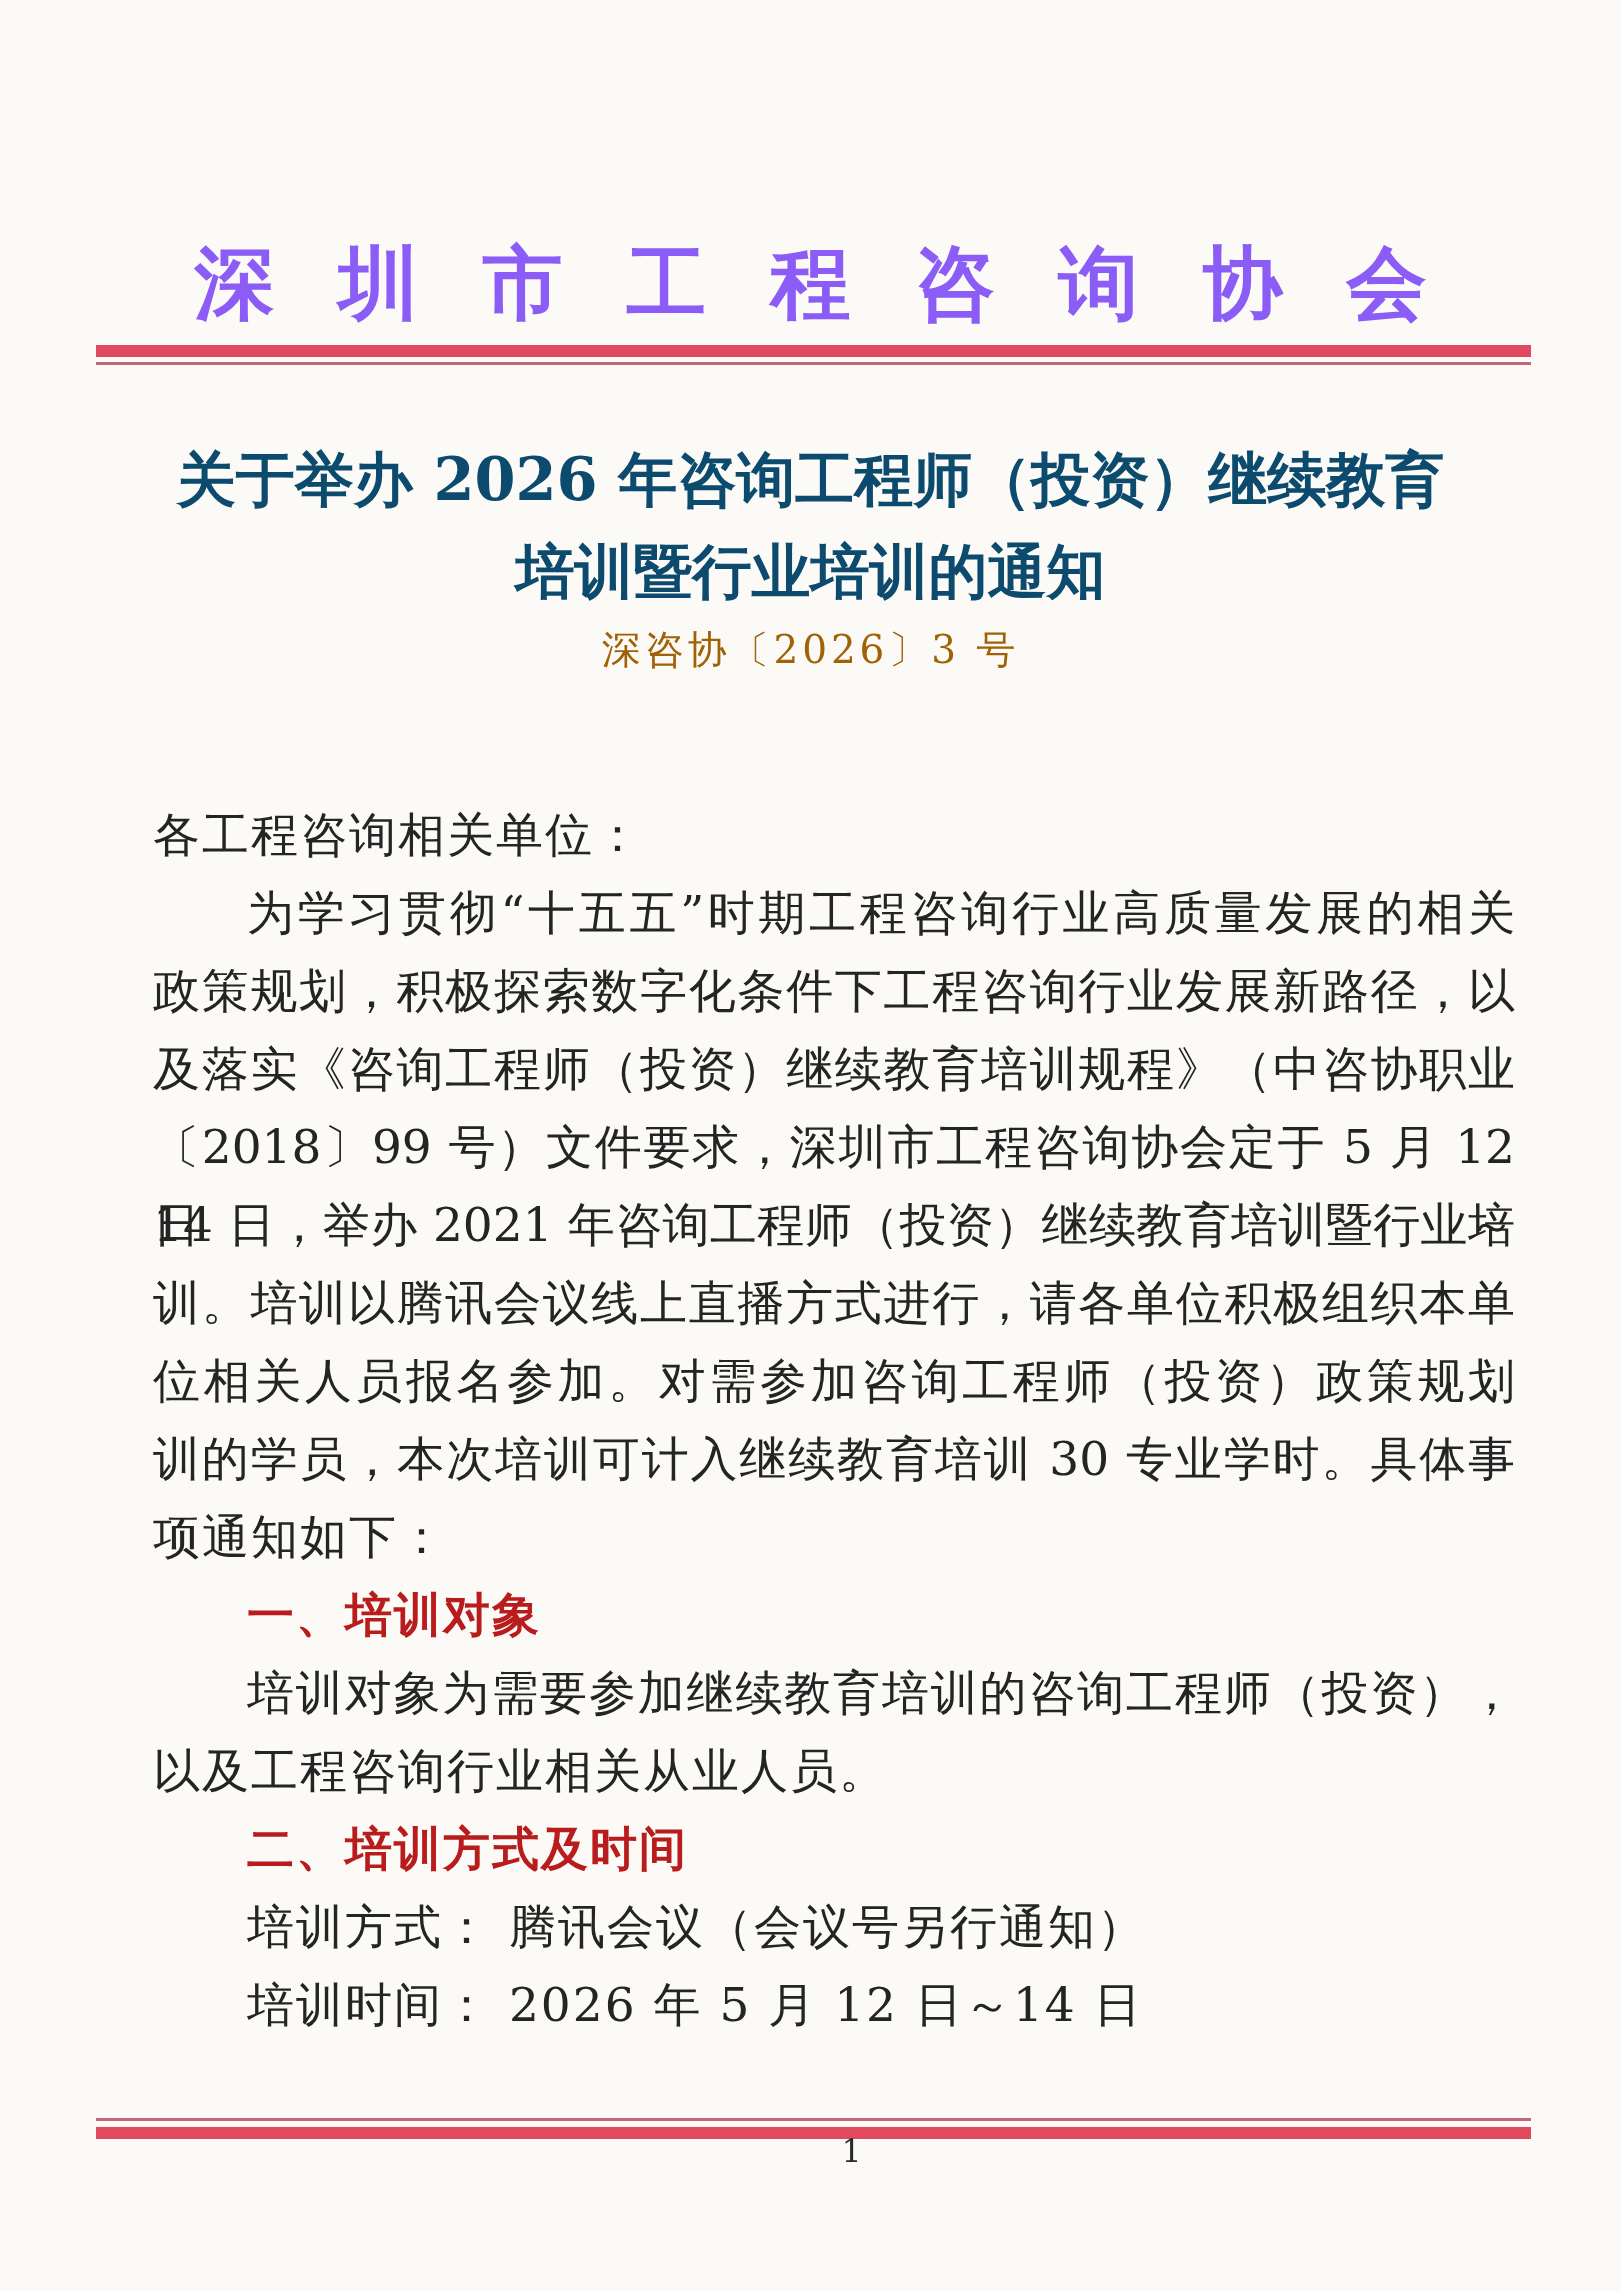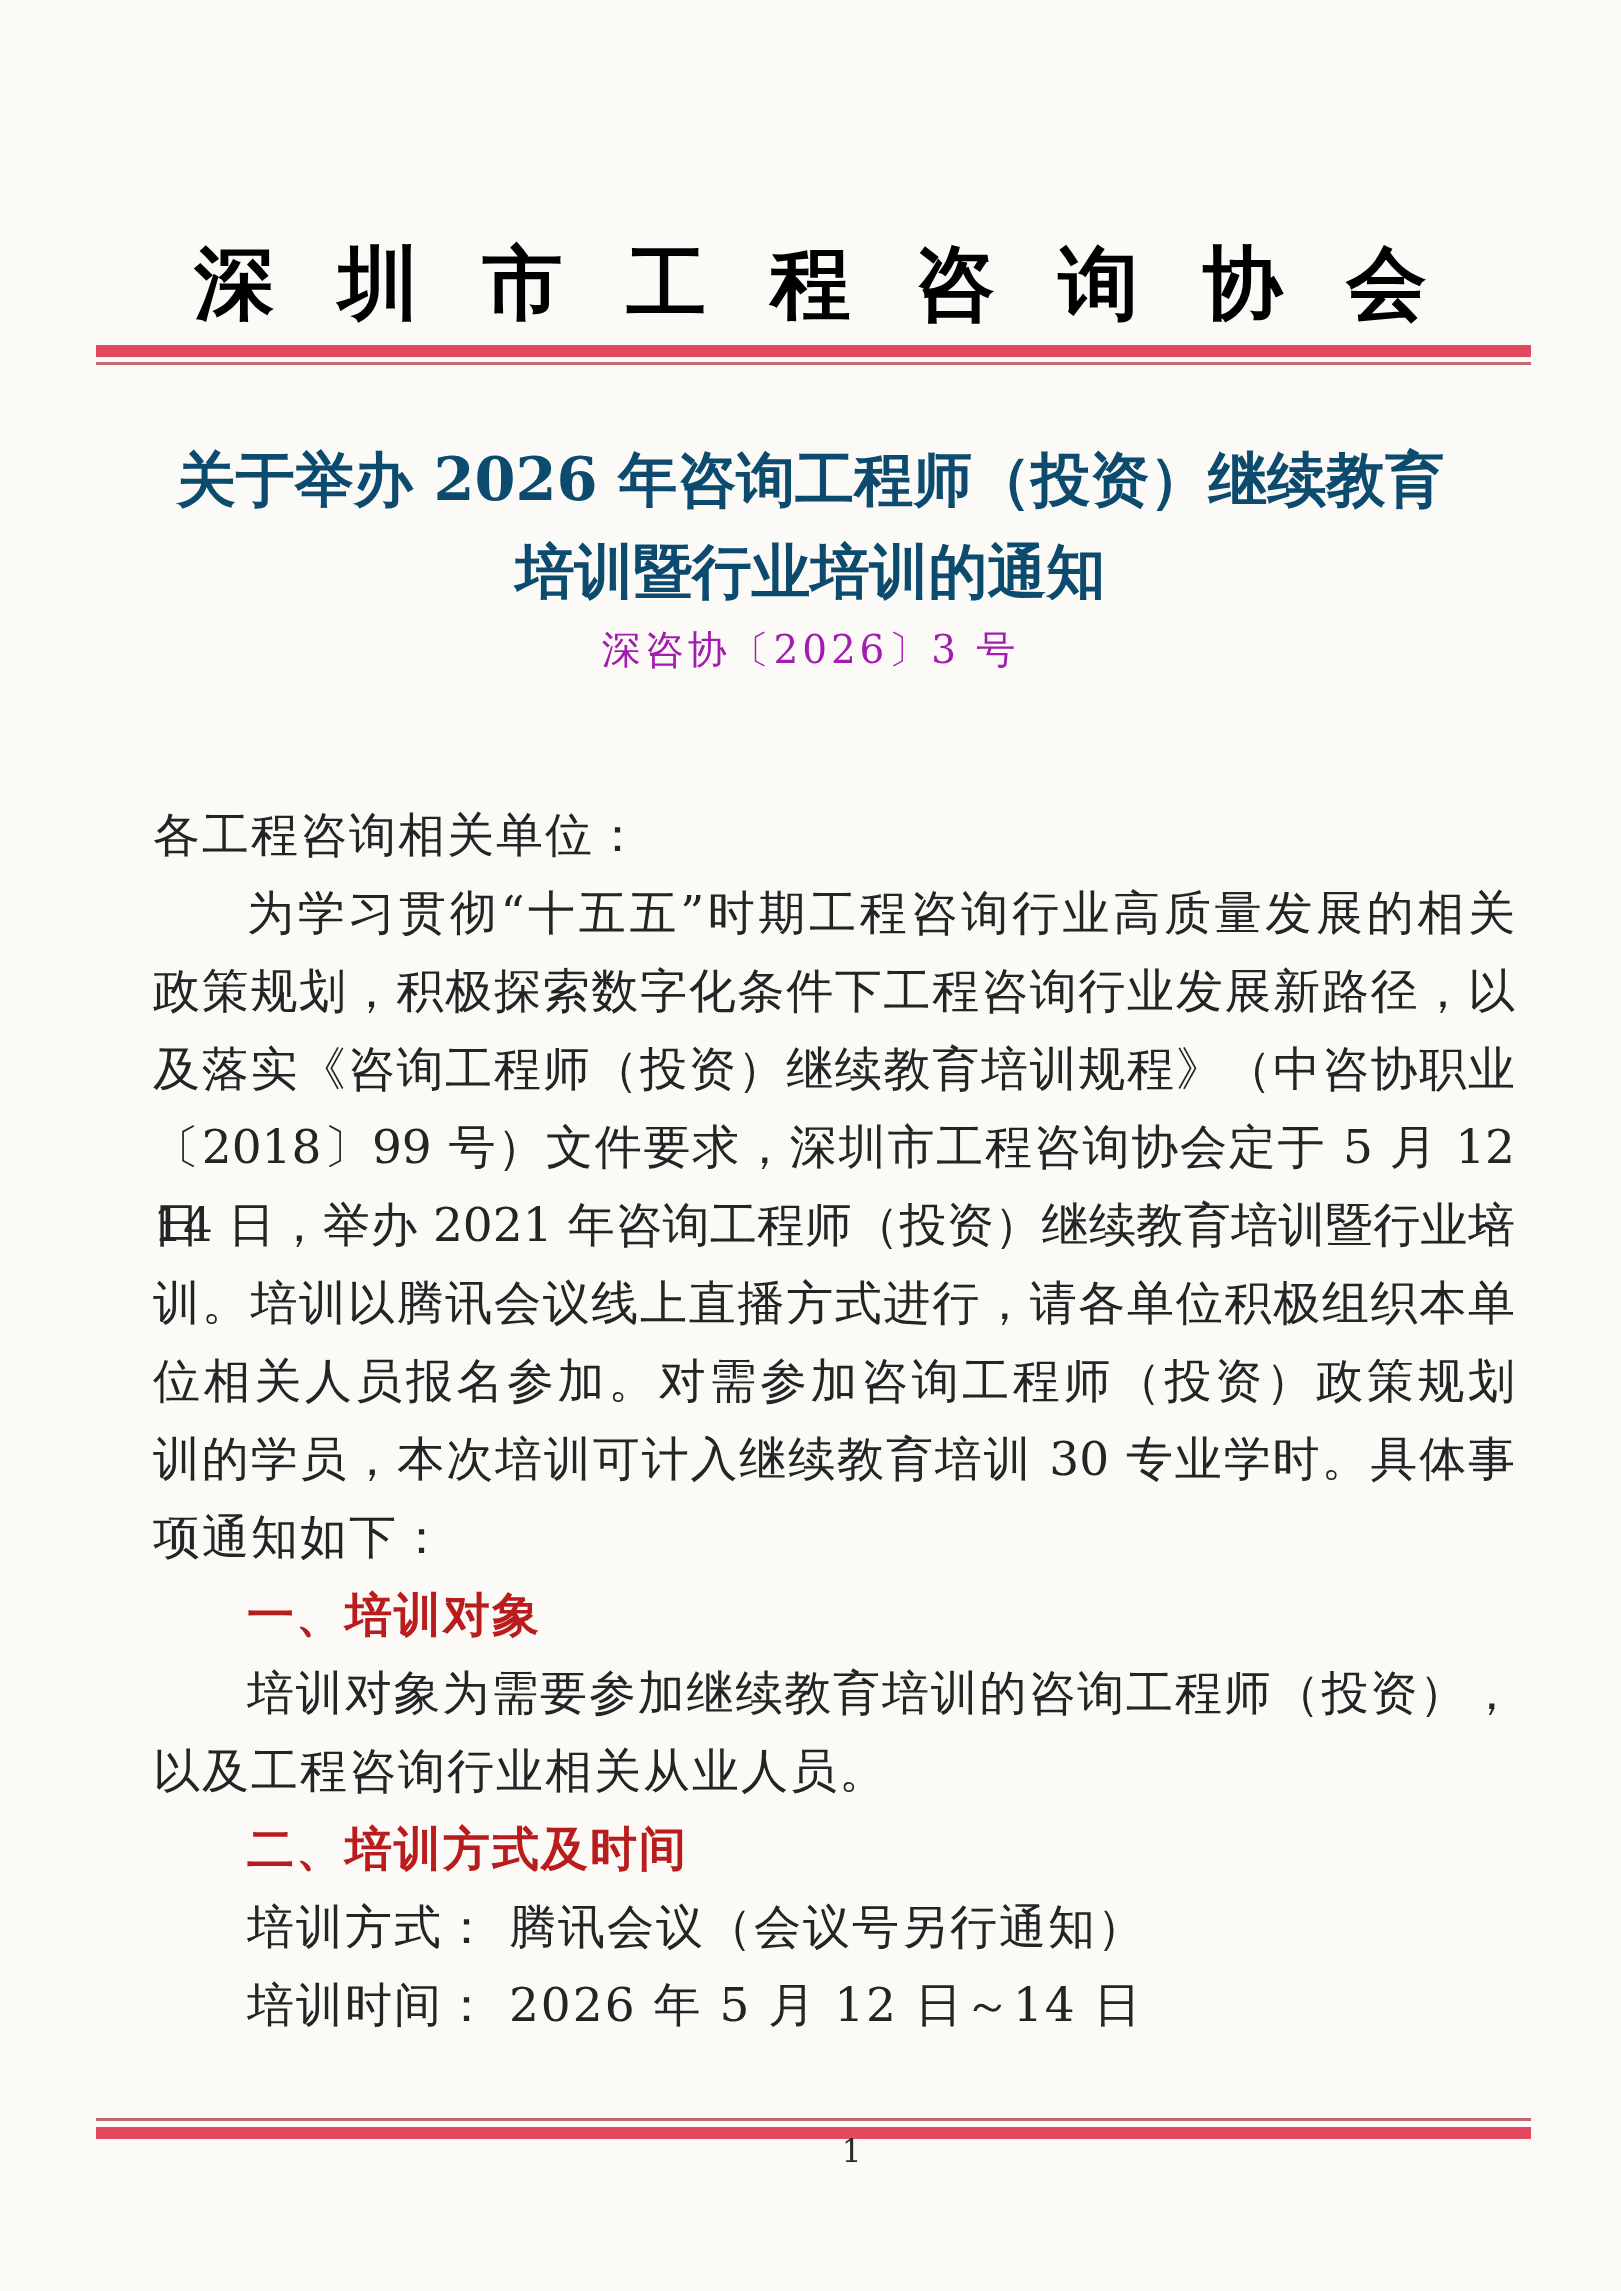"深圳市工程咨询协会" .org-name { color: #000000 -> #8b5cf6 }
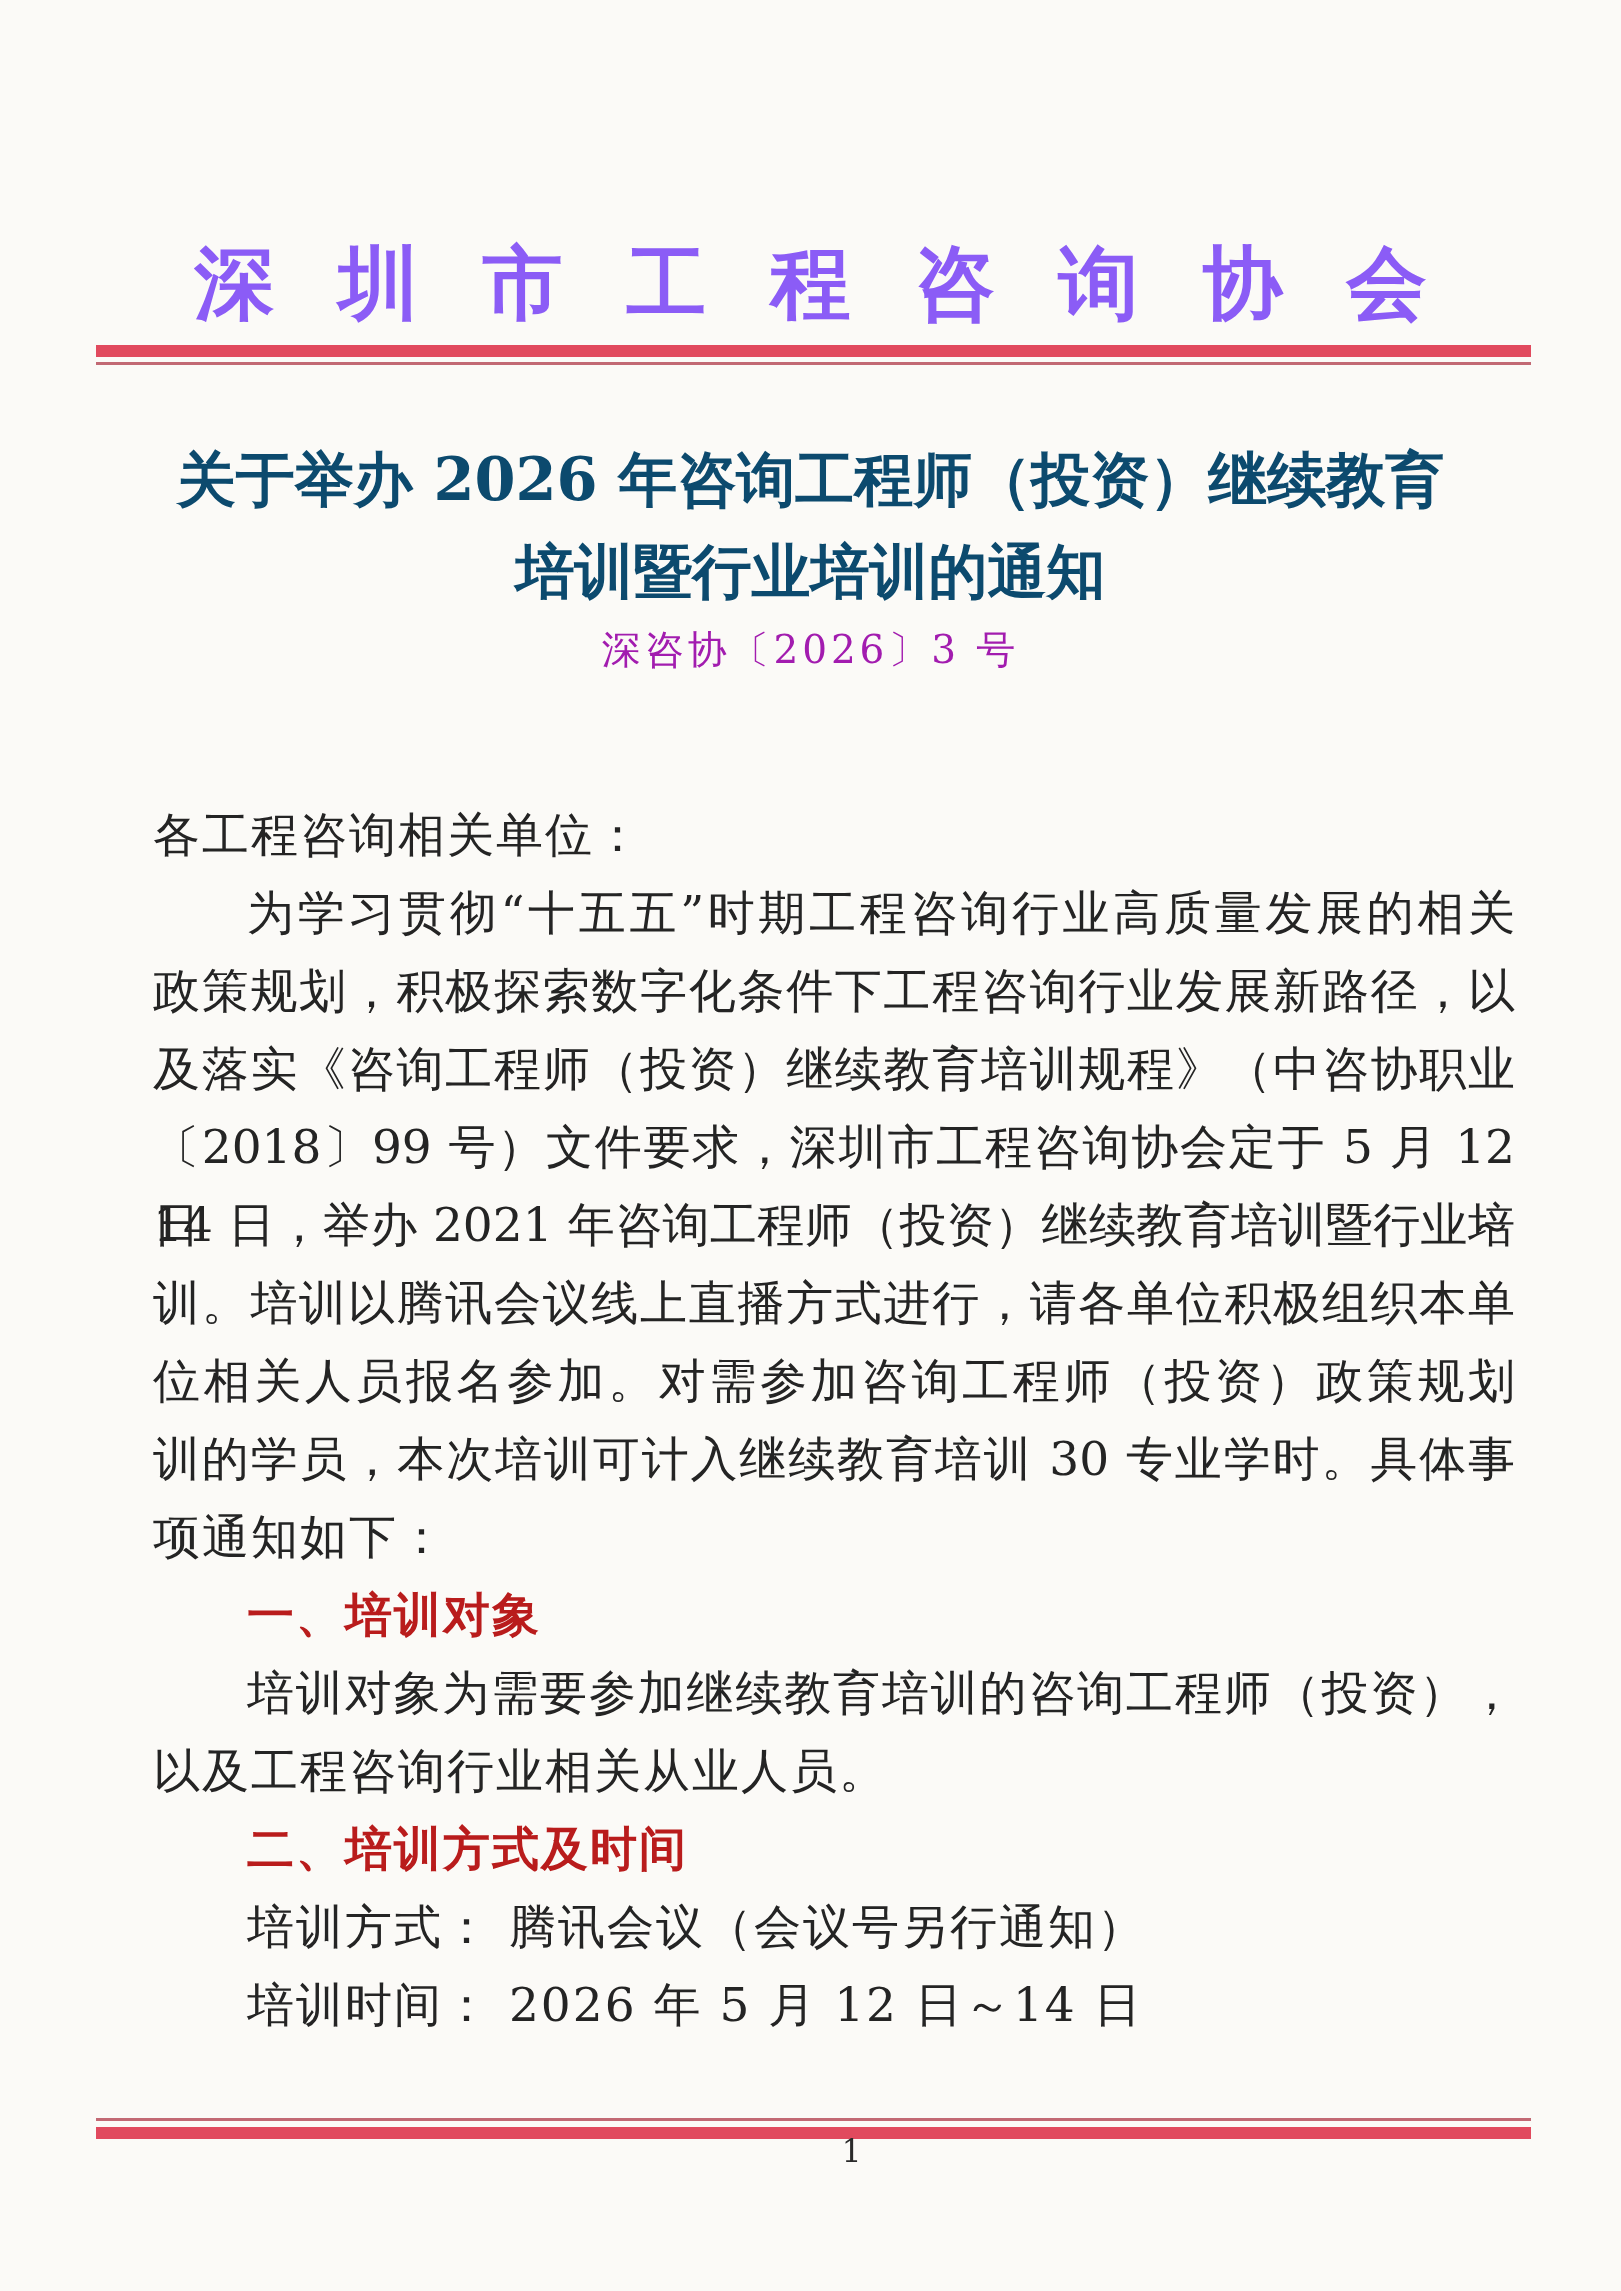"深咨协〔2026〕3 号" .doc-number { color: #a21caf -> #a16207 }
